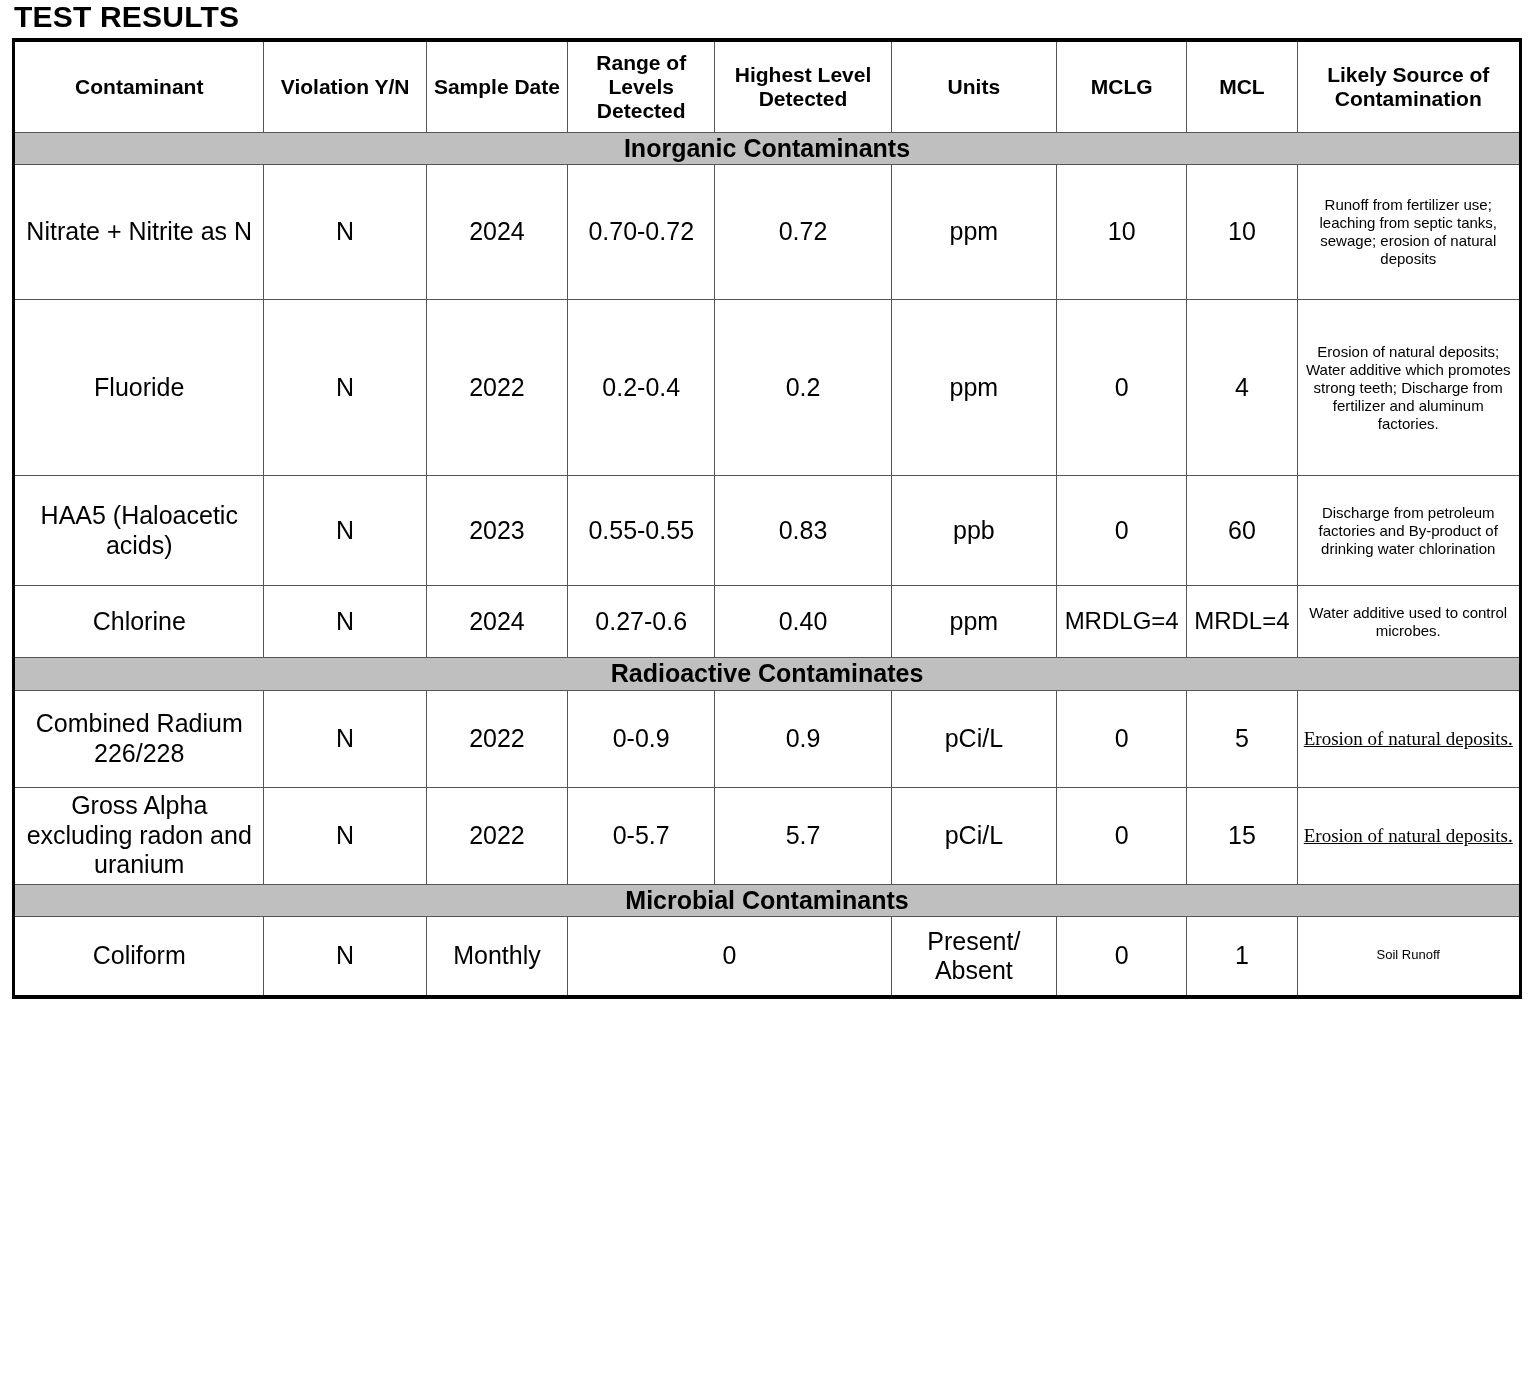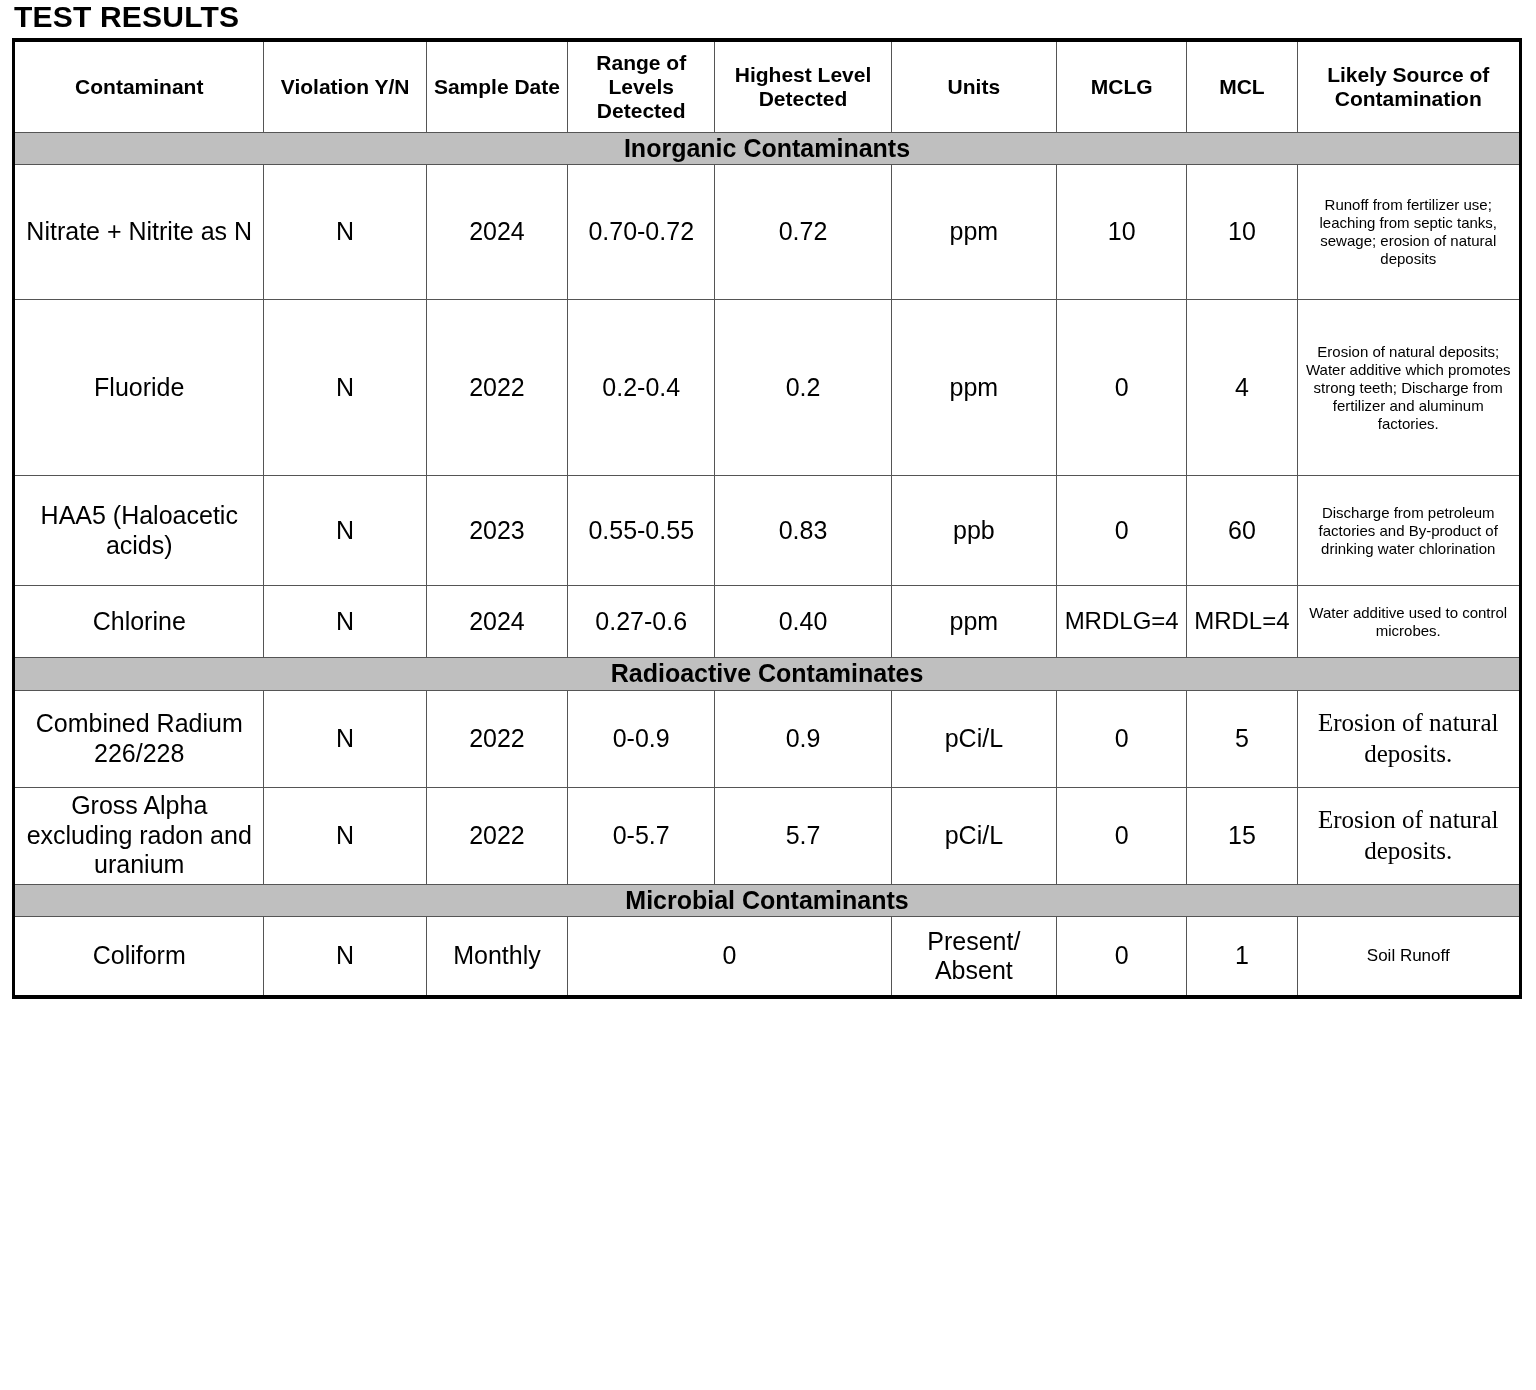"Erosion of natural deposits." .data-row td.src-serif { font-size: 25px -> 19px; text-decoration: none -> underline }
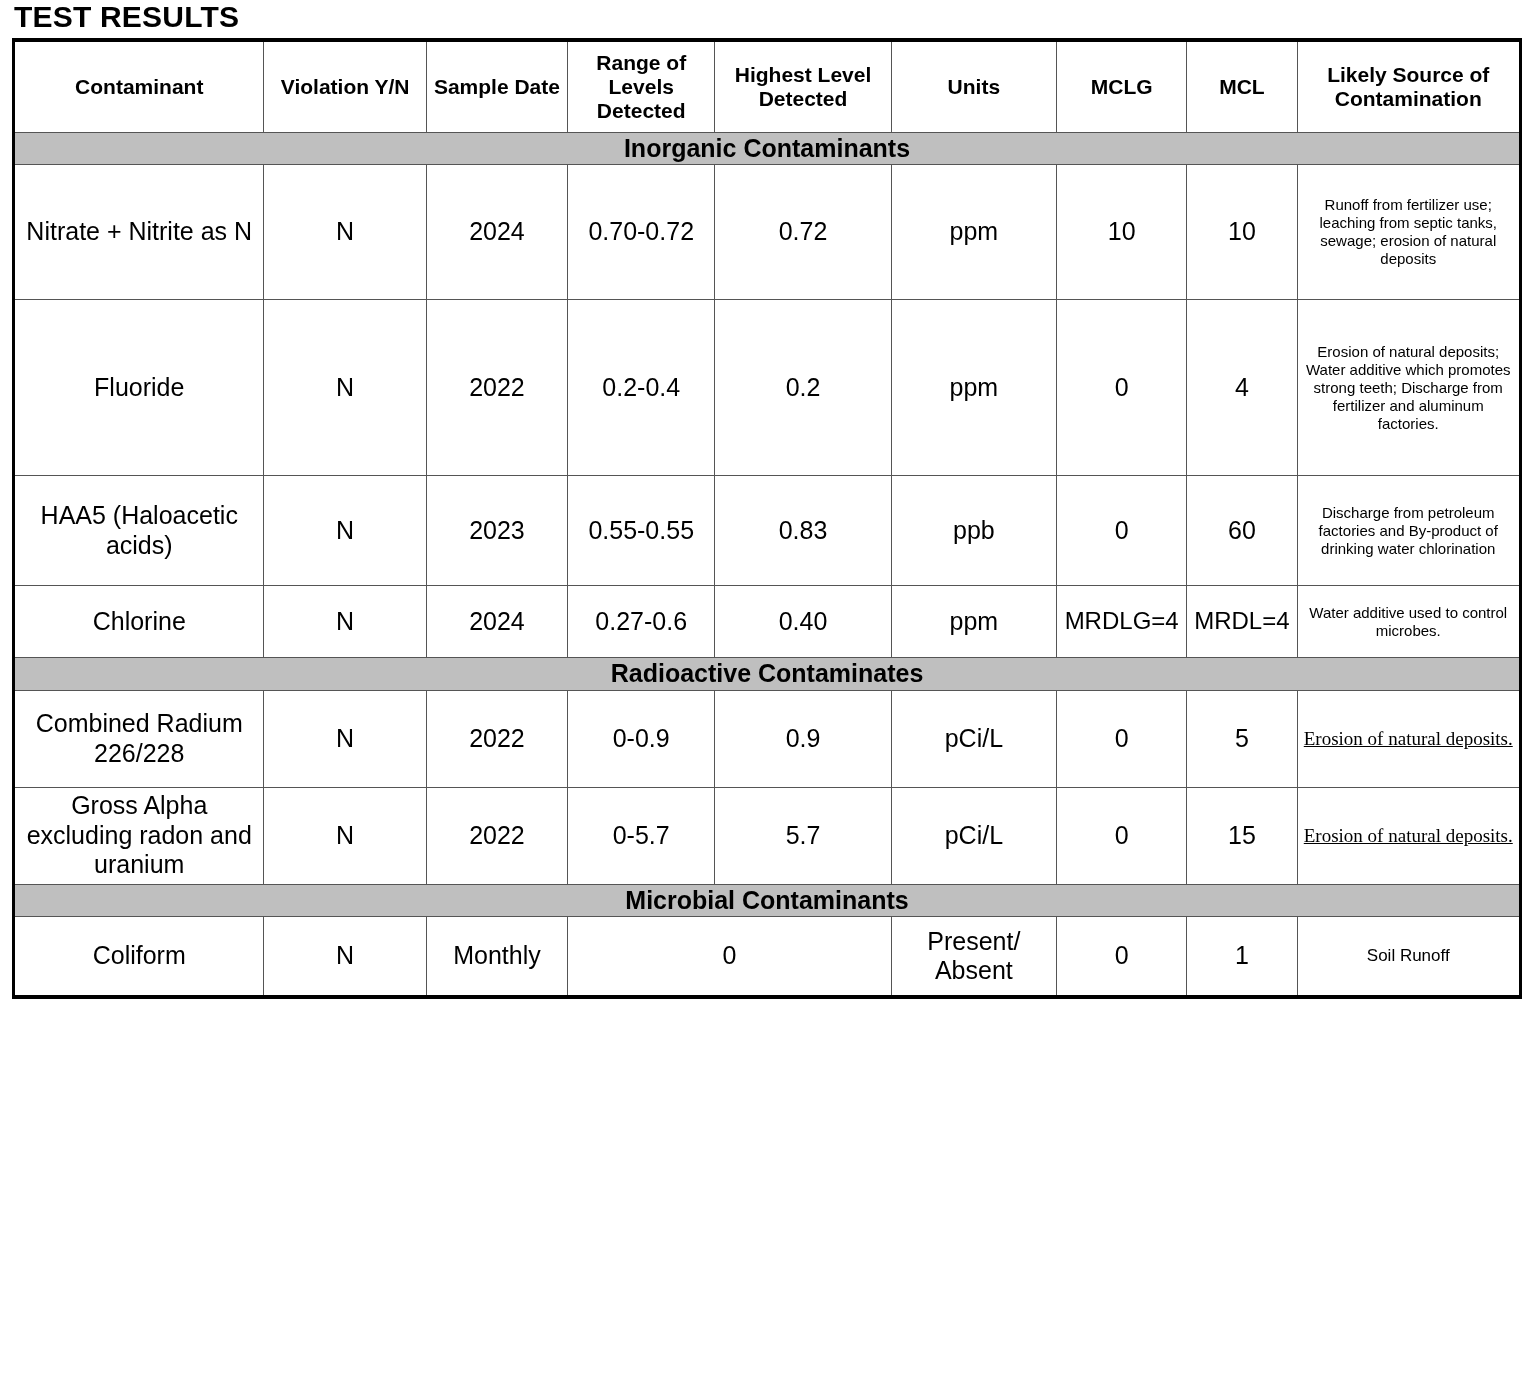"Soil Runoff" .coliform-row td.src { font-size: 17px -> 13px }
